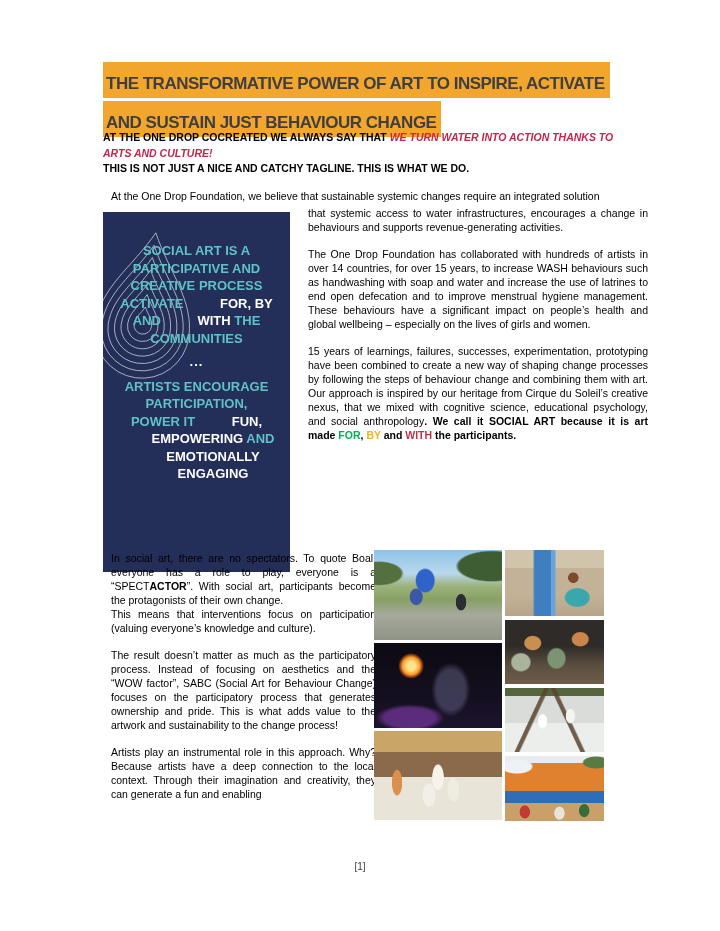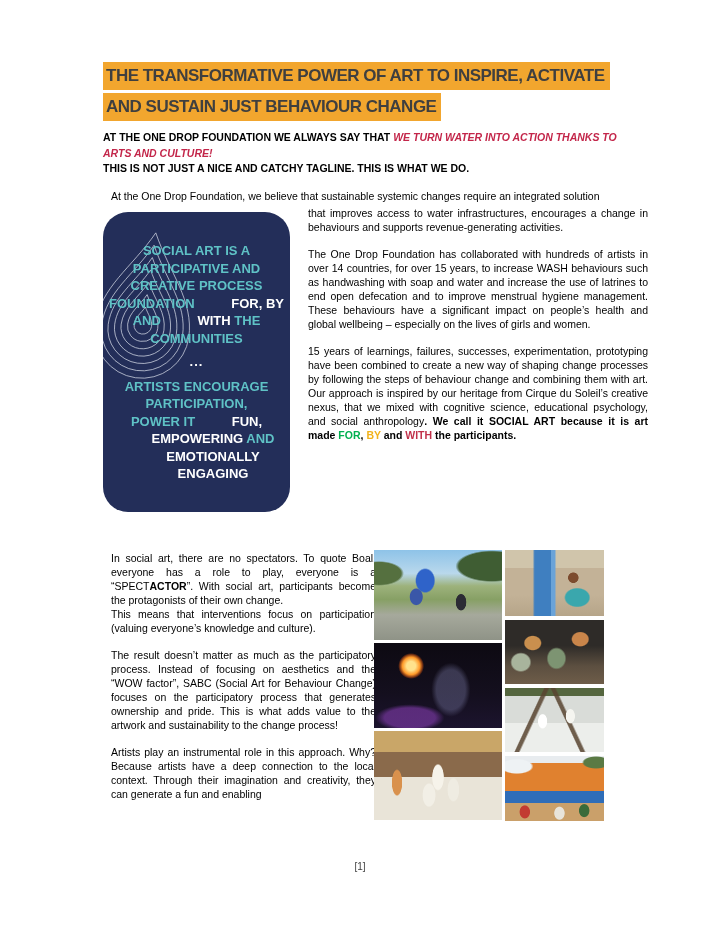"THE TRANSFORMATIVE POWER OF ART" .hl-line { padding: 3px 5px 4px 3px -> 11px 5px 4px 3px }
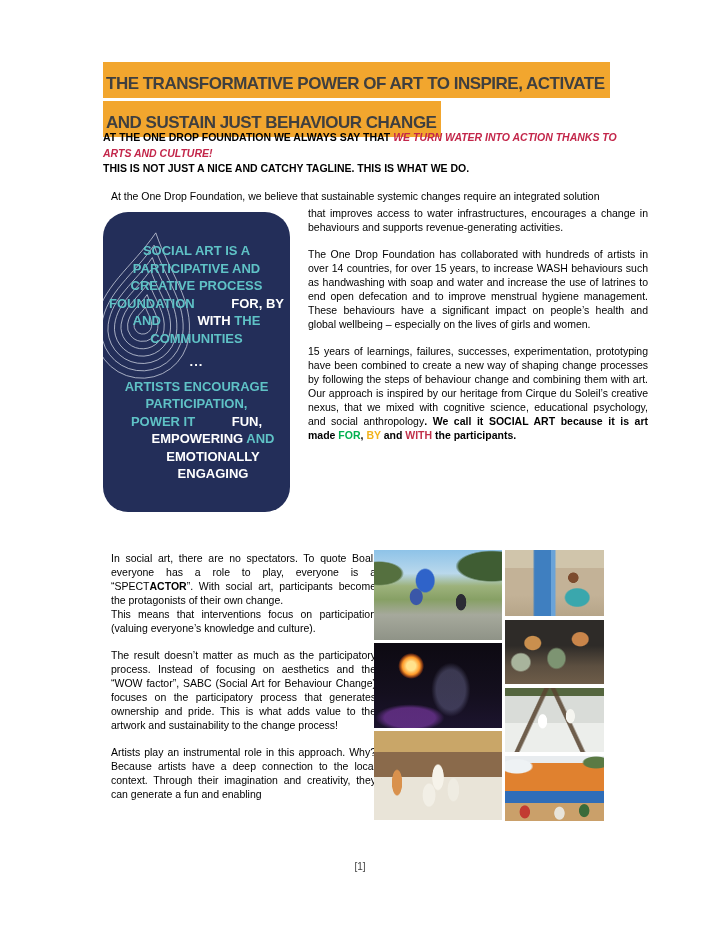"AT THE ONE DROP FOUNDATION" span.run-bold { text: FOUNDATION -> COCREATED }
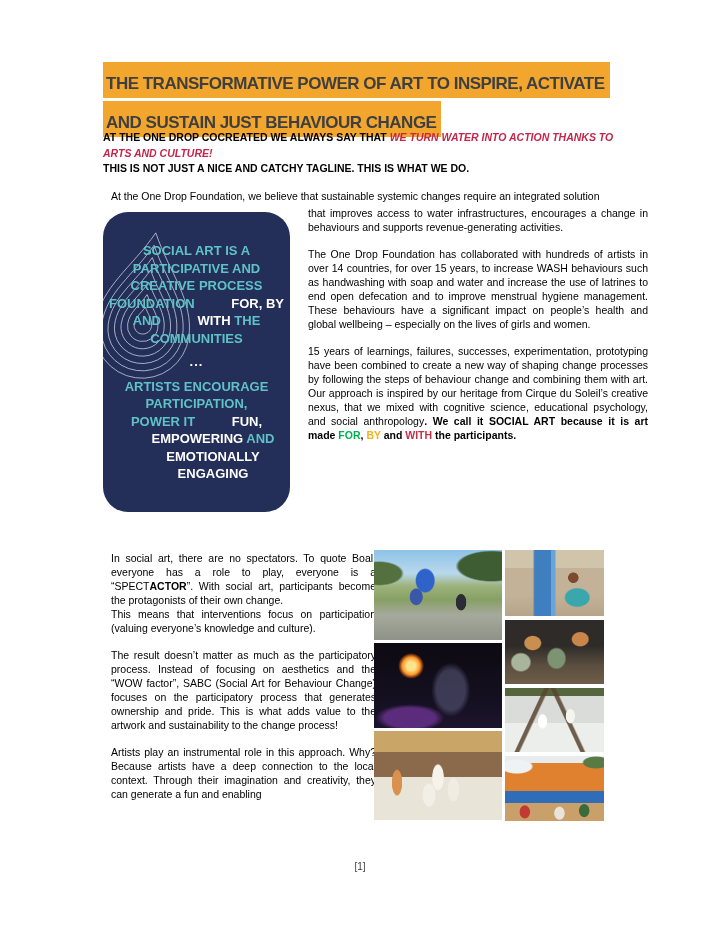"that improves access to water" p { text: improves -> systemic }
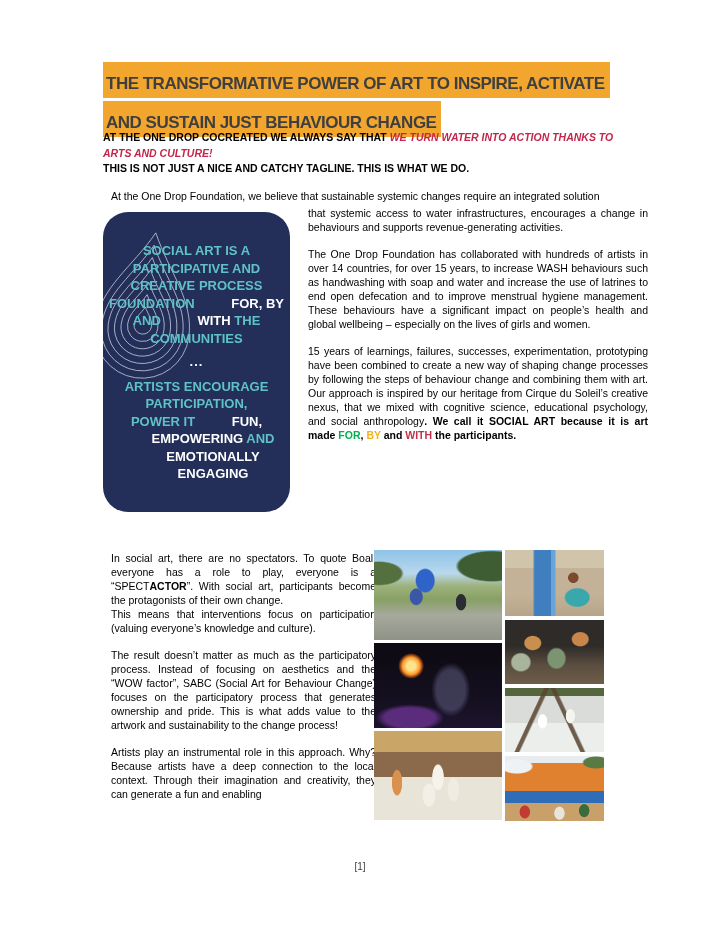"SOCIAL ART IS A" .quote-box { border-radius: 25px -> none; height: 300px -> 360px }
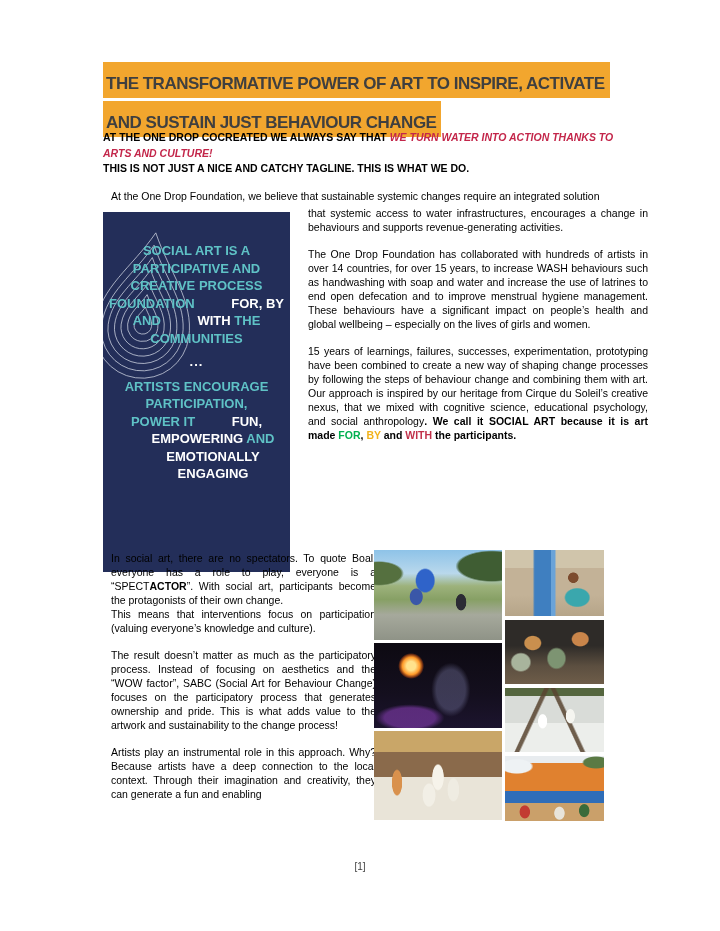"FOUNDATION" span.run-teal { text: FOUNDATION -> ACTIVATE }
